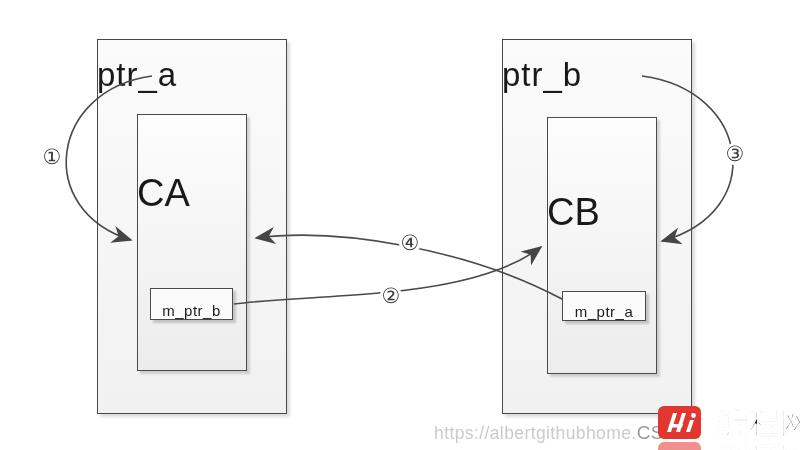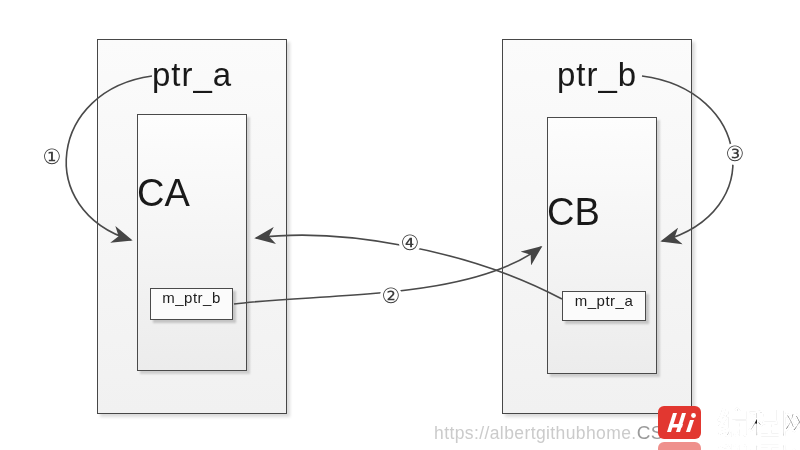"ptr_a" .ptr-label { text-align: center -> none }
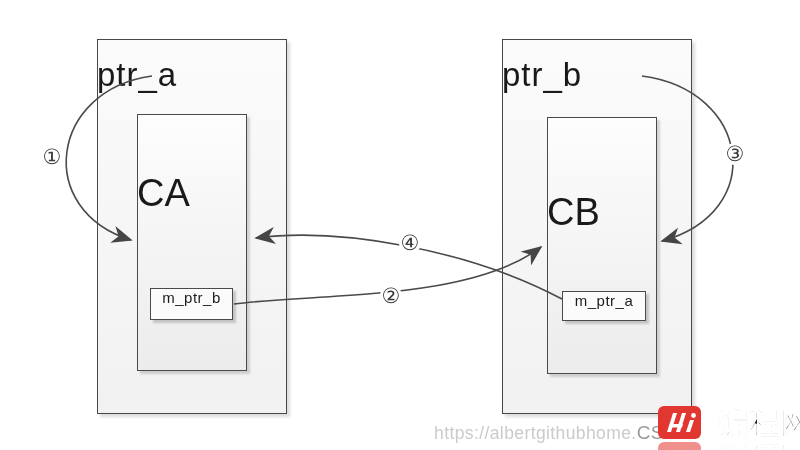"m_ptr_b" .member-box { align-items: flex-start -> flex-end }
